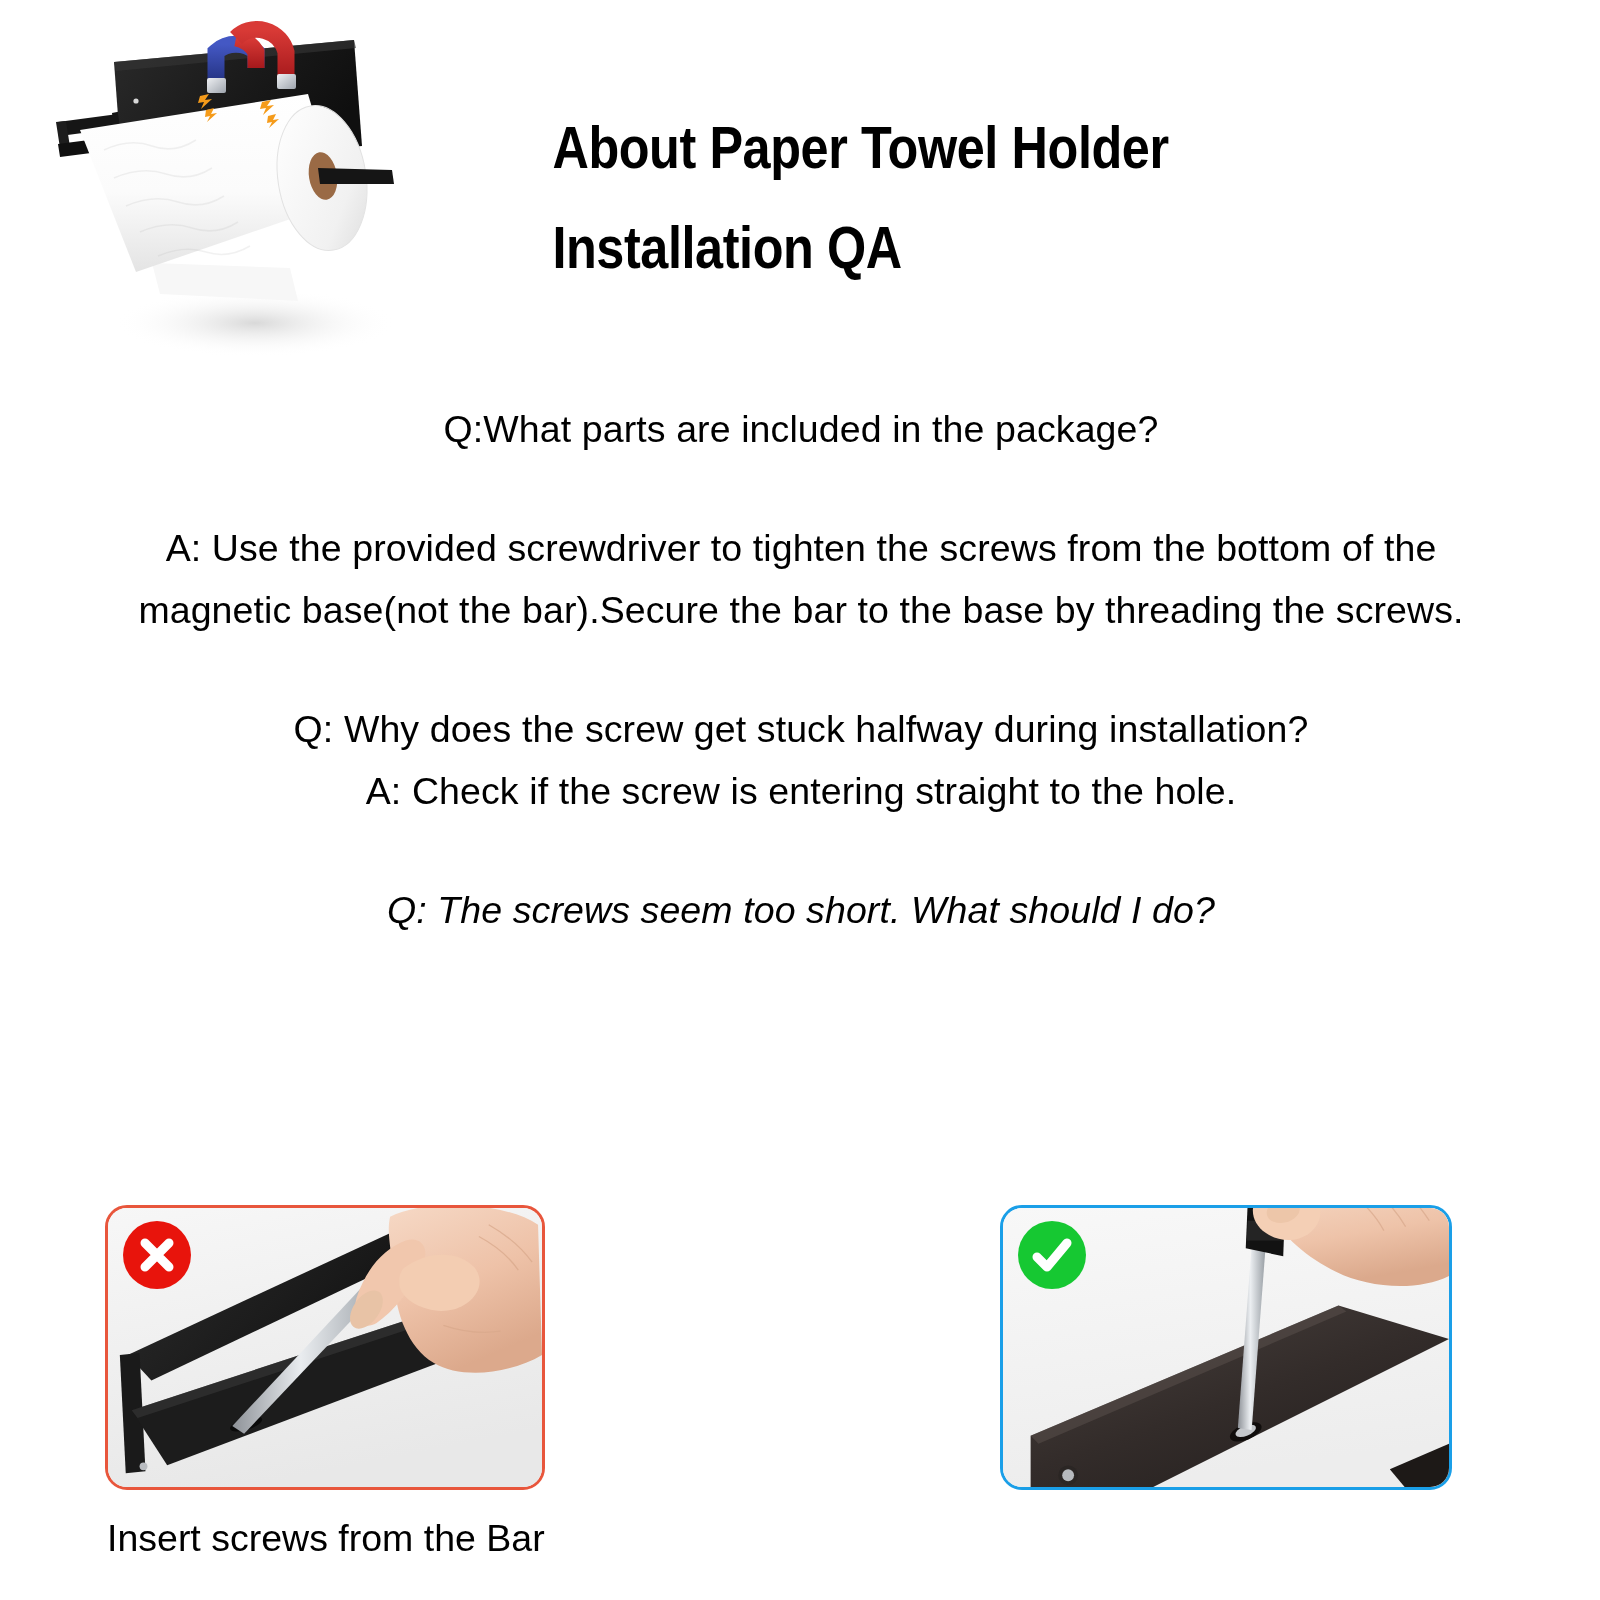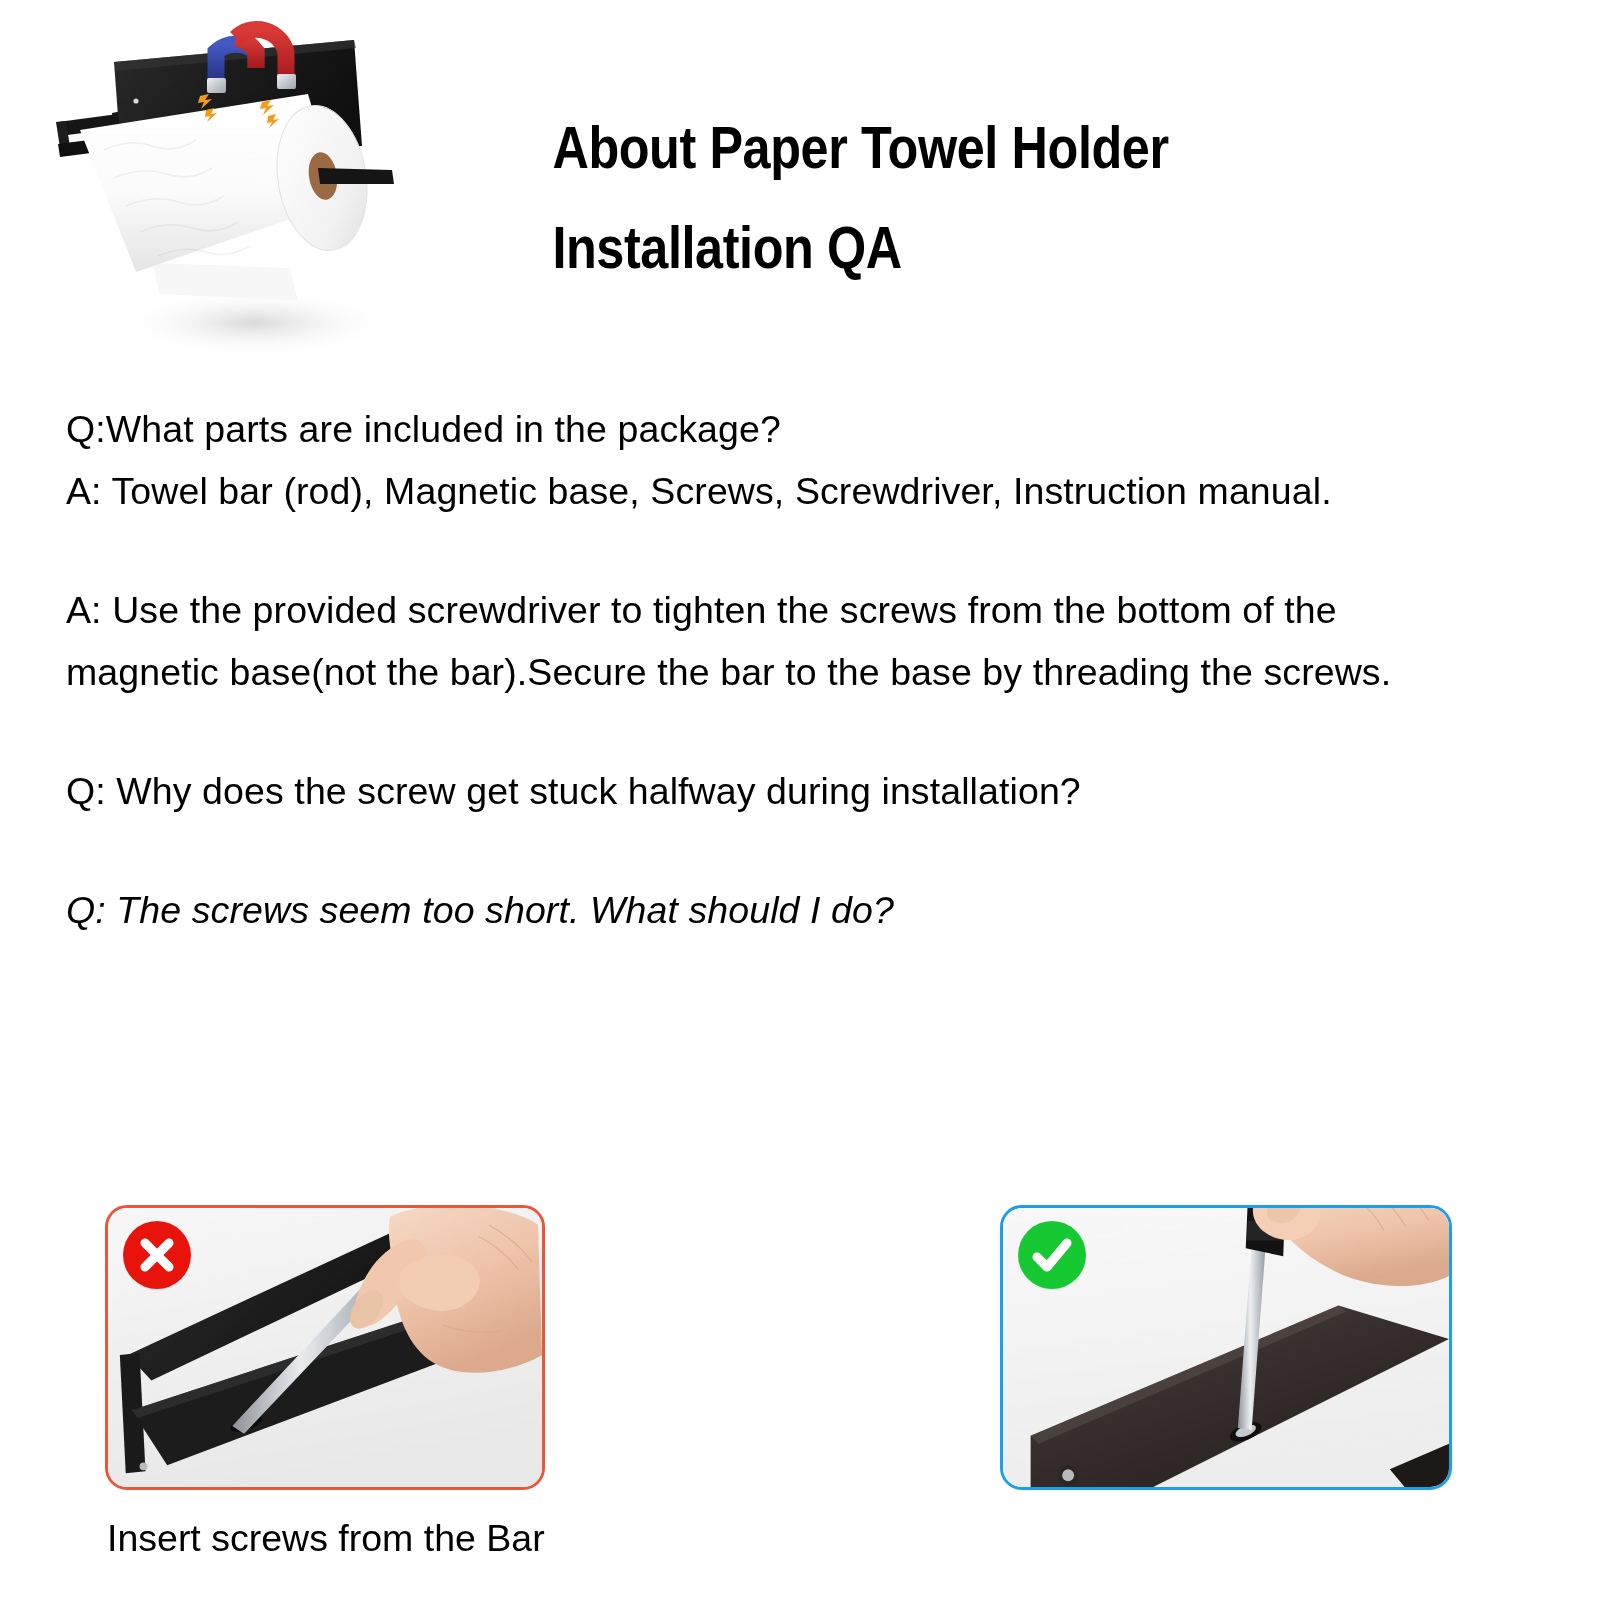"Q:What parts are included in" .qa-line { text-align: none -> center }
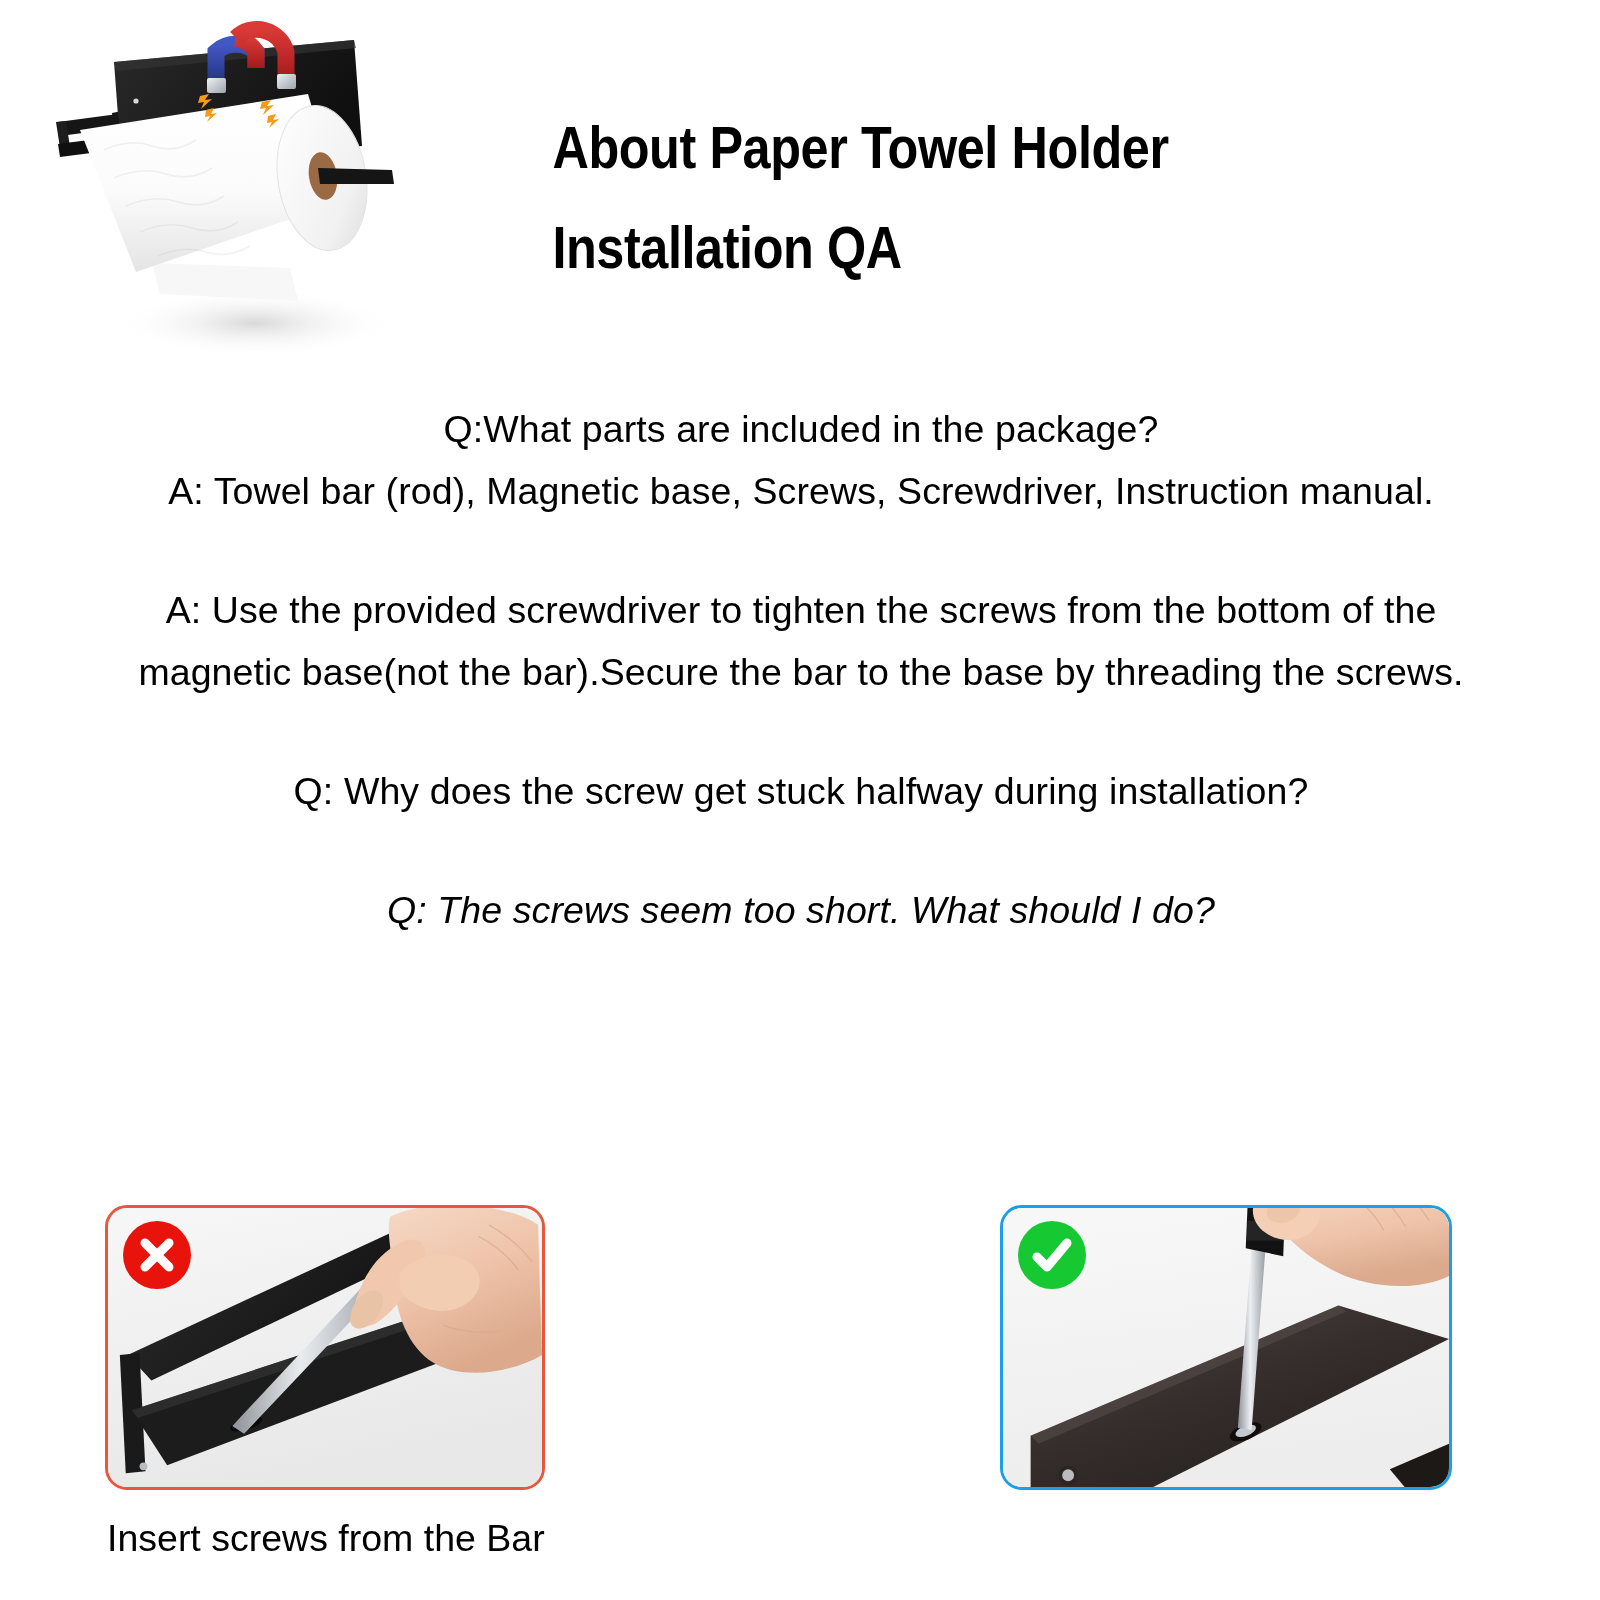"A: Towel bar (rod), Magnetic" div.qa-line { html: <div>A: Towel bar (rod), Magnetic base, Screws, Screwdriver, Instruction manual.</div> -> none }
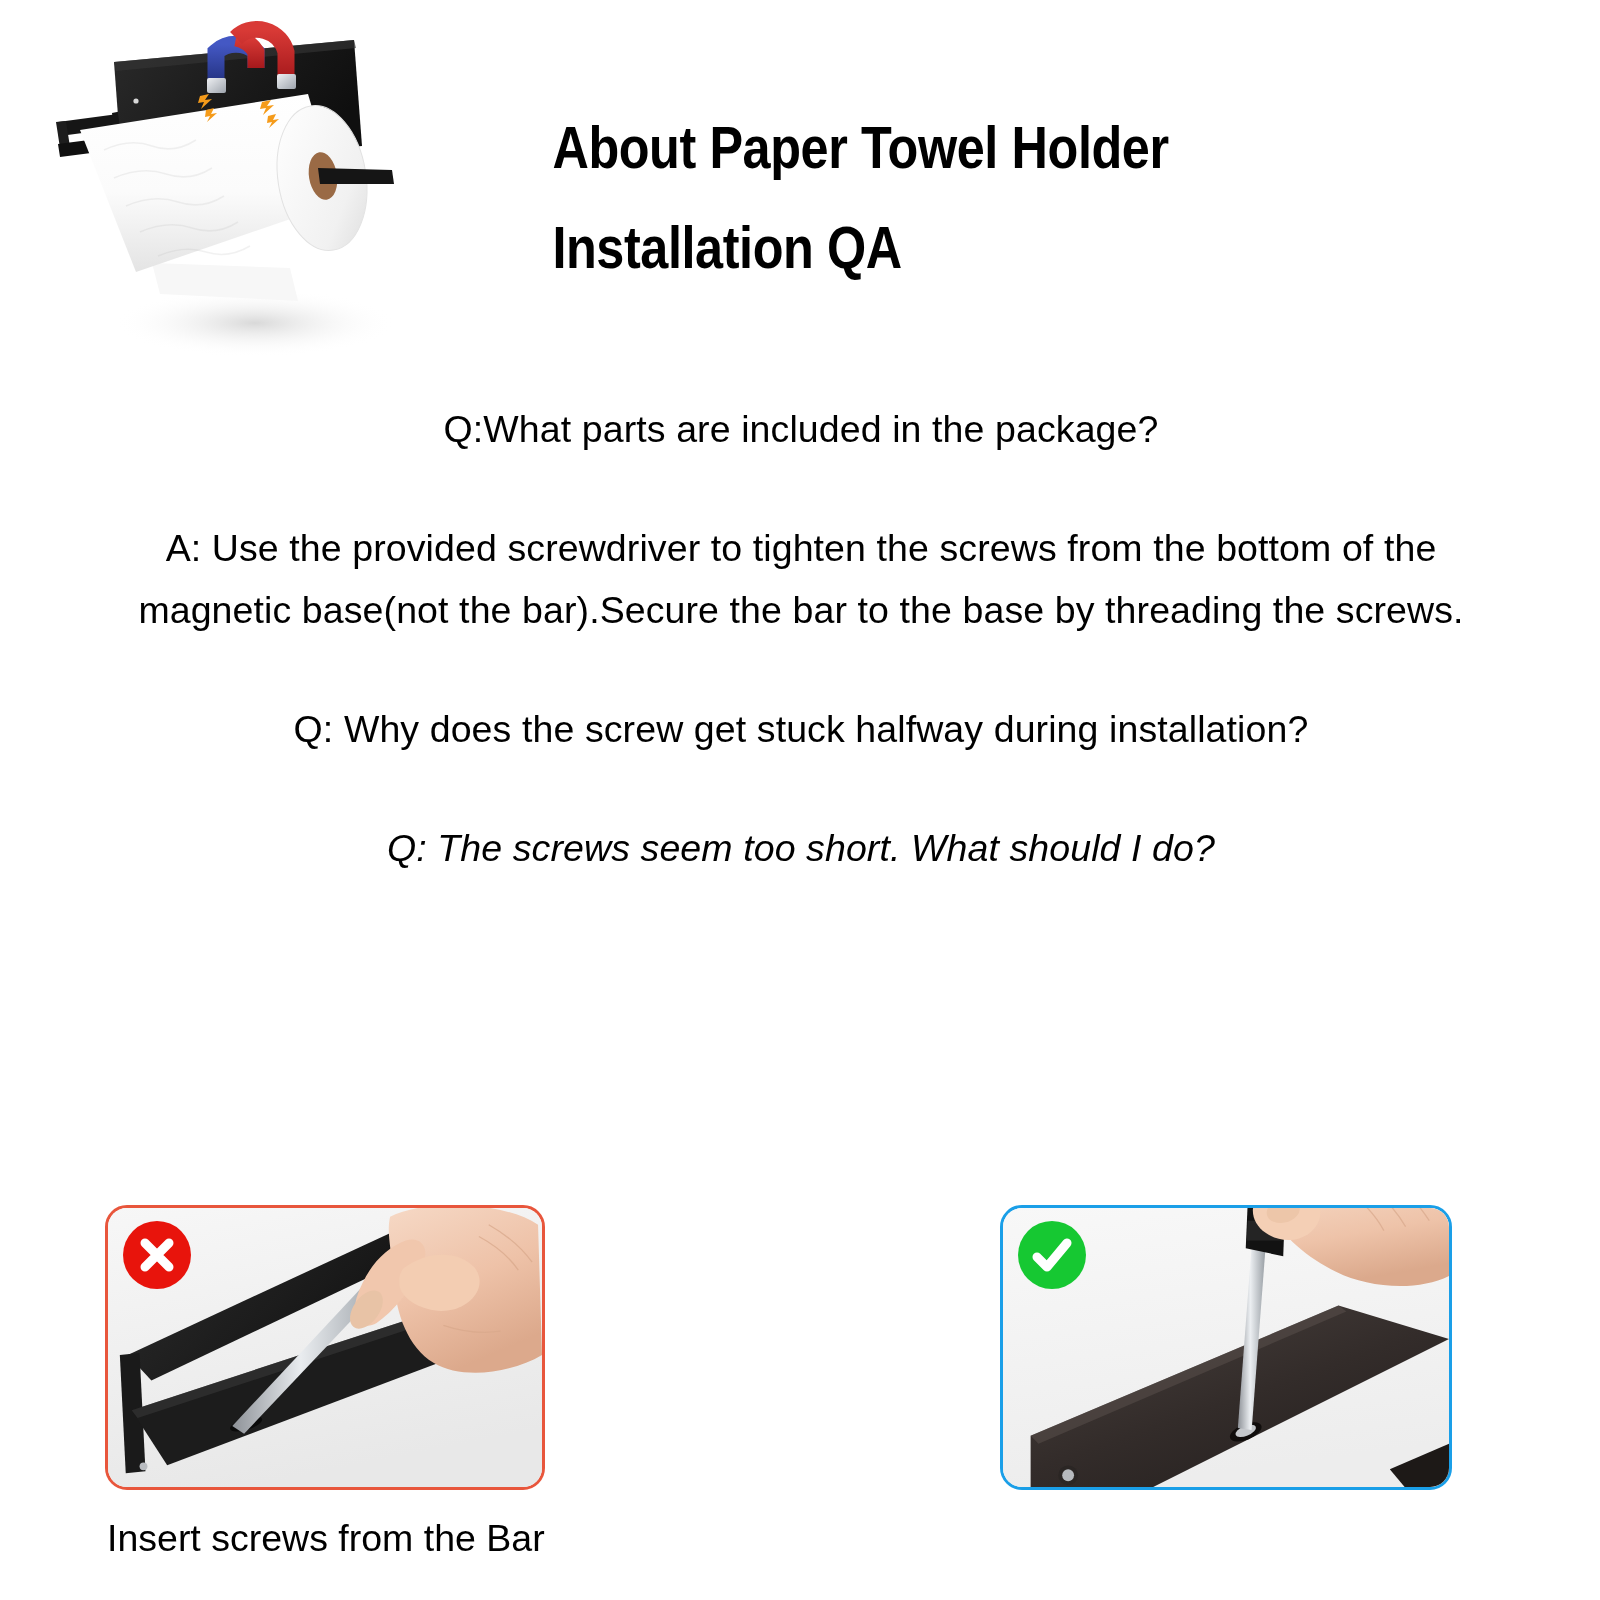"A: Check if the screw" div.qa-line { html: none -> <div>A: Check if the screw is entering straight to the hole.</div> }
